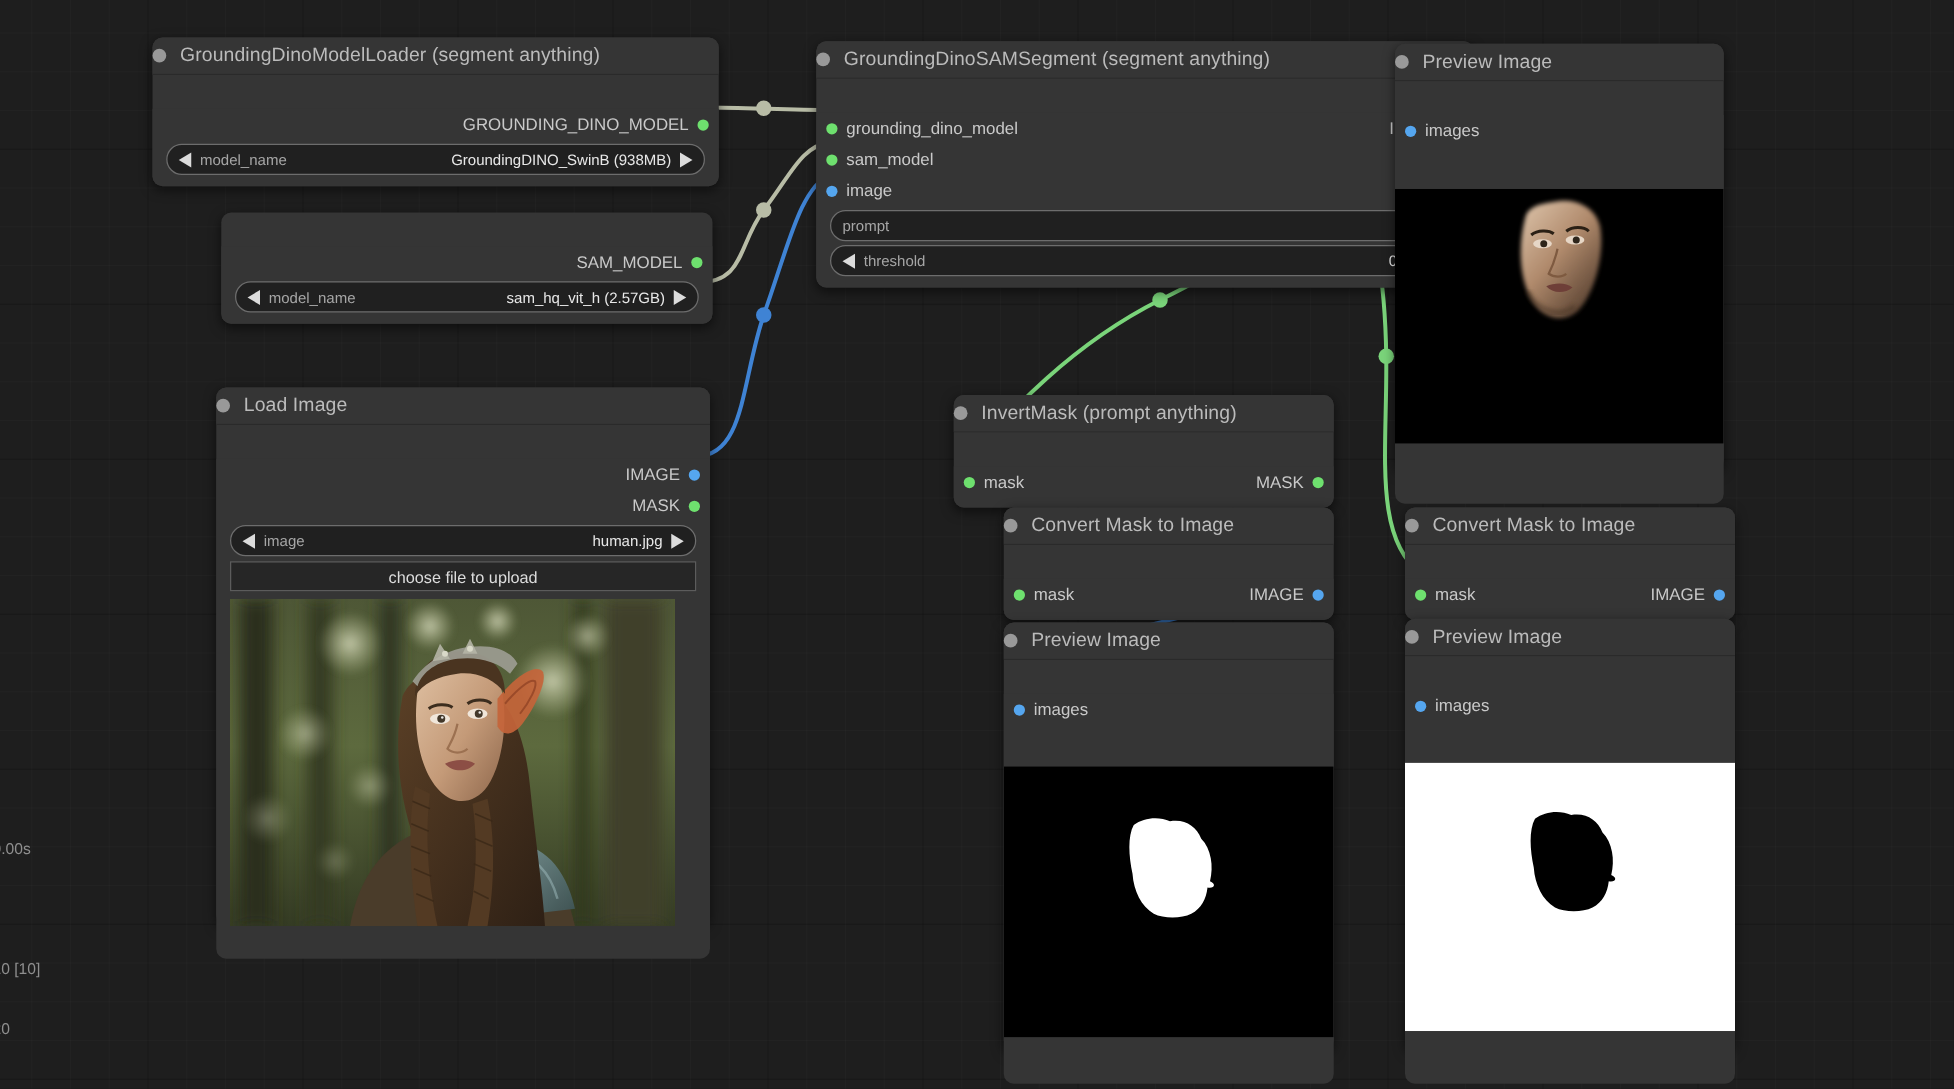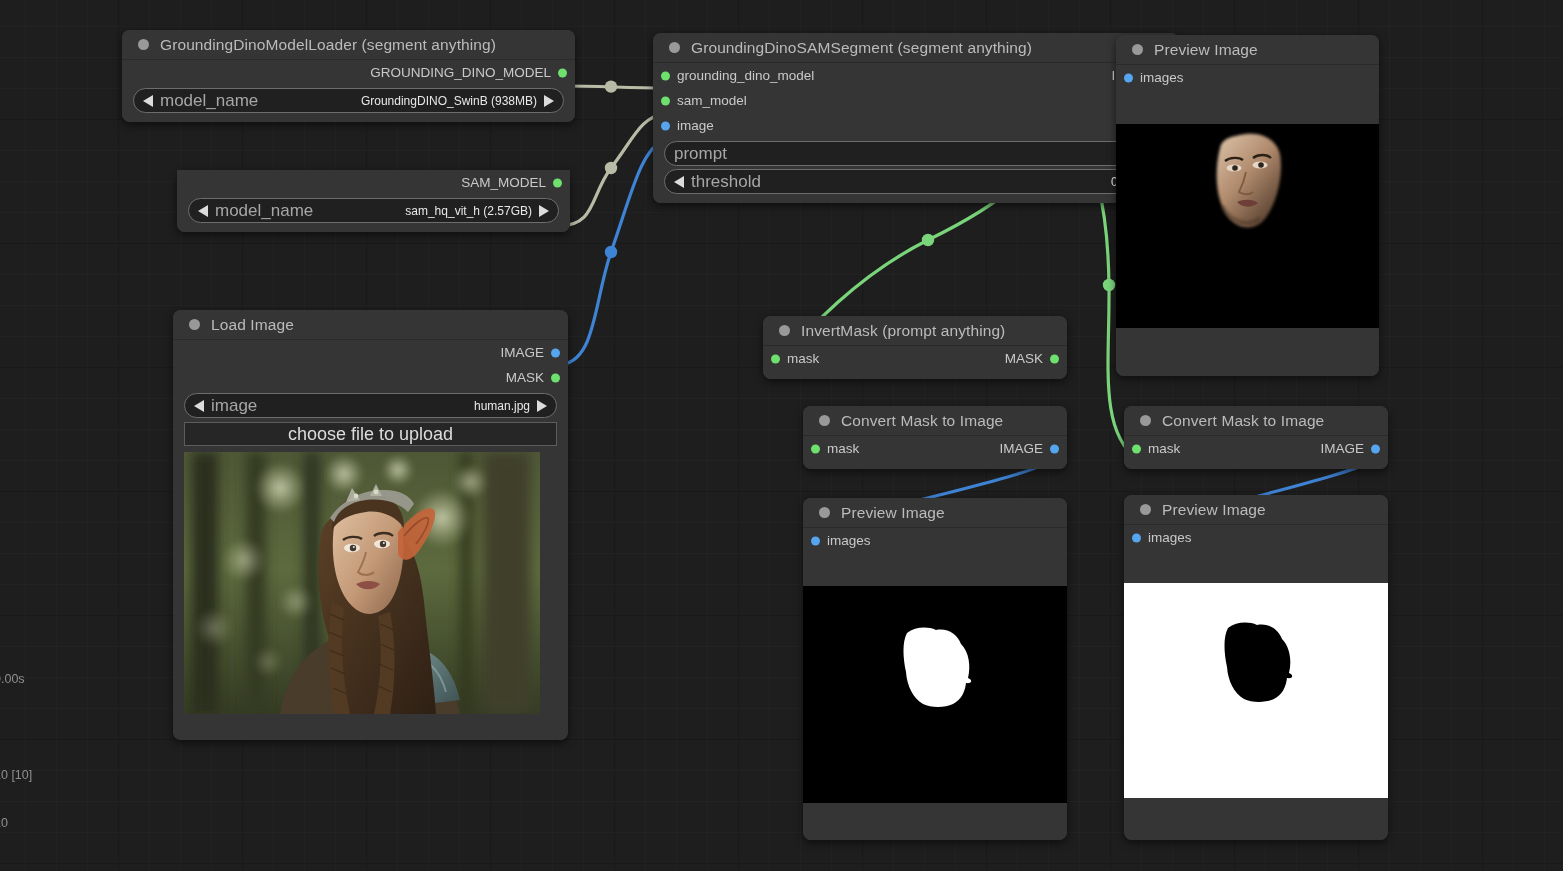"GroundingDinoModelLoader (segment" .node-header { padding: 0 16px -> 0 0 }
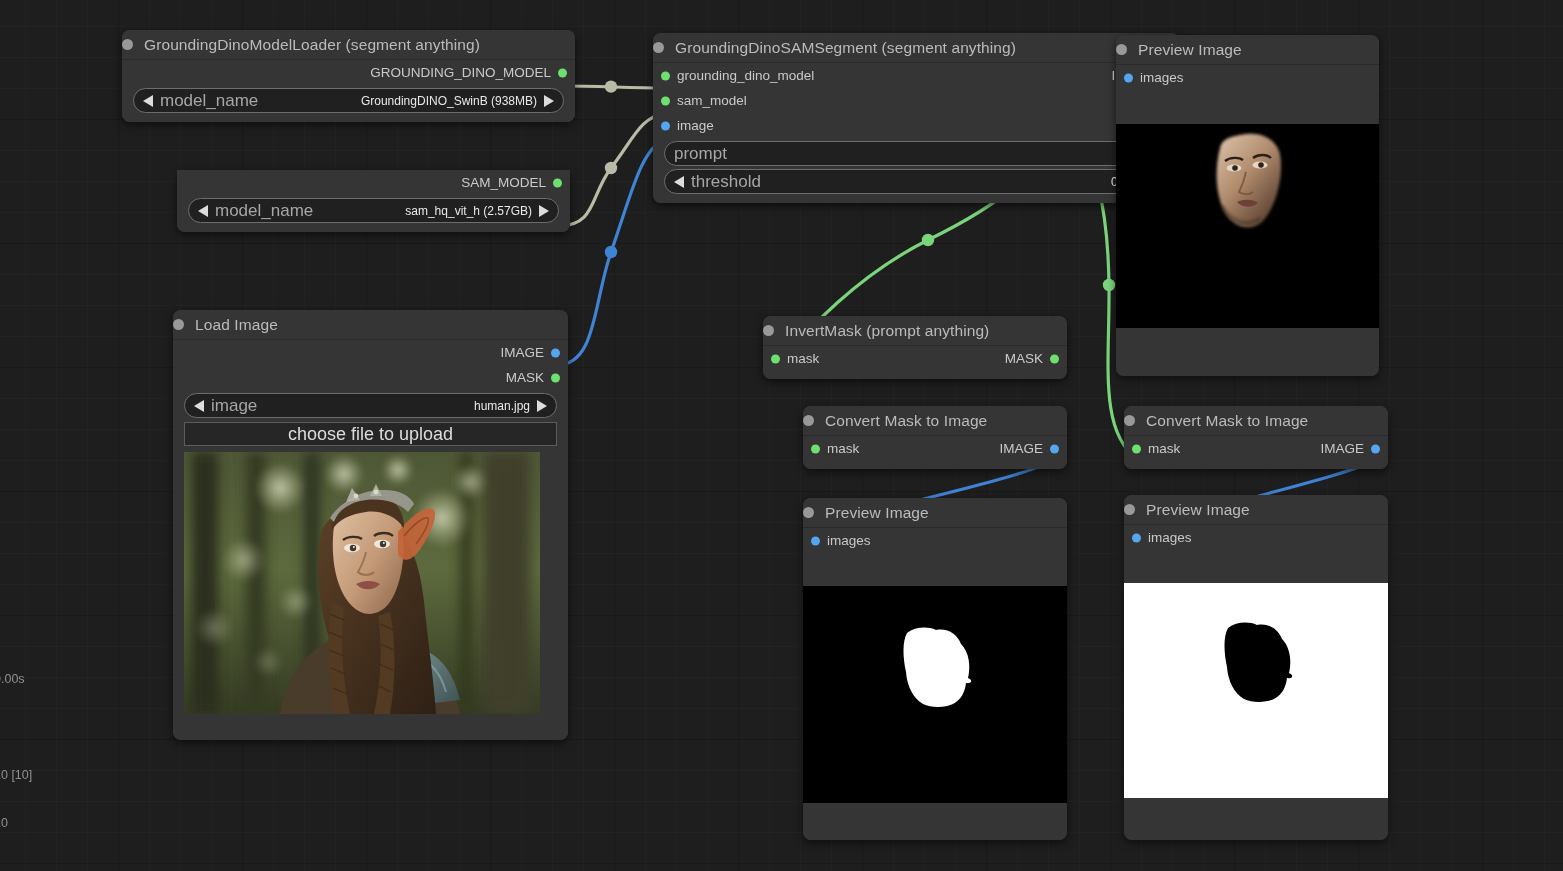"GROUNDING_DINO_MODEL" .node-body { margin-top: none -> 27px }
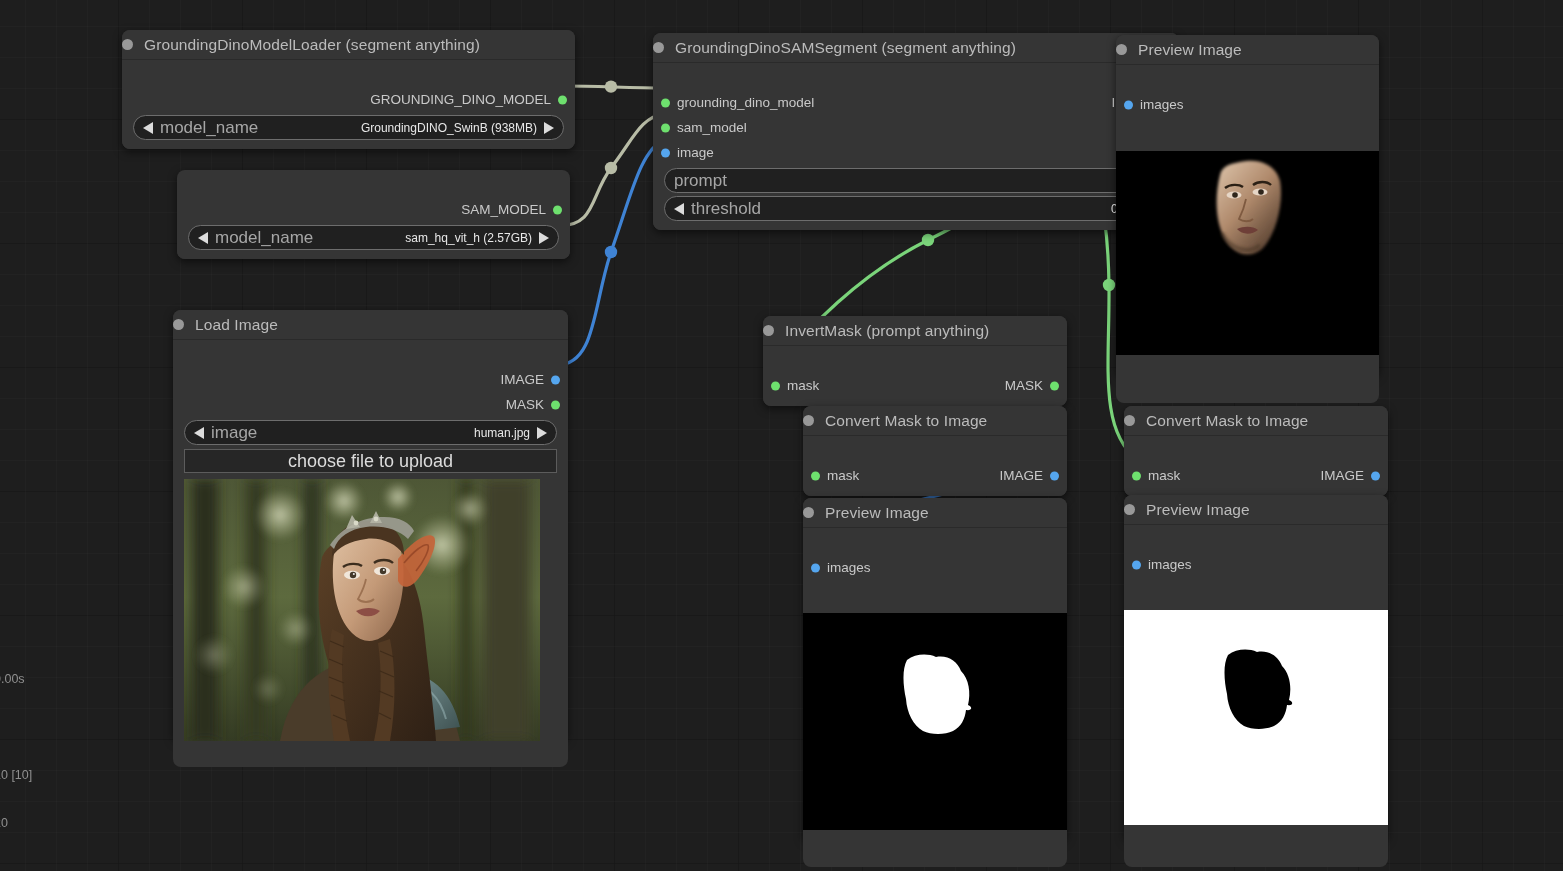"model_name" .widget .wlabel { font-size: 17px -> 12px }
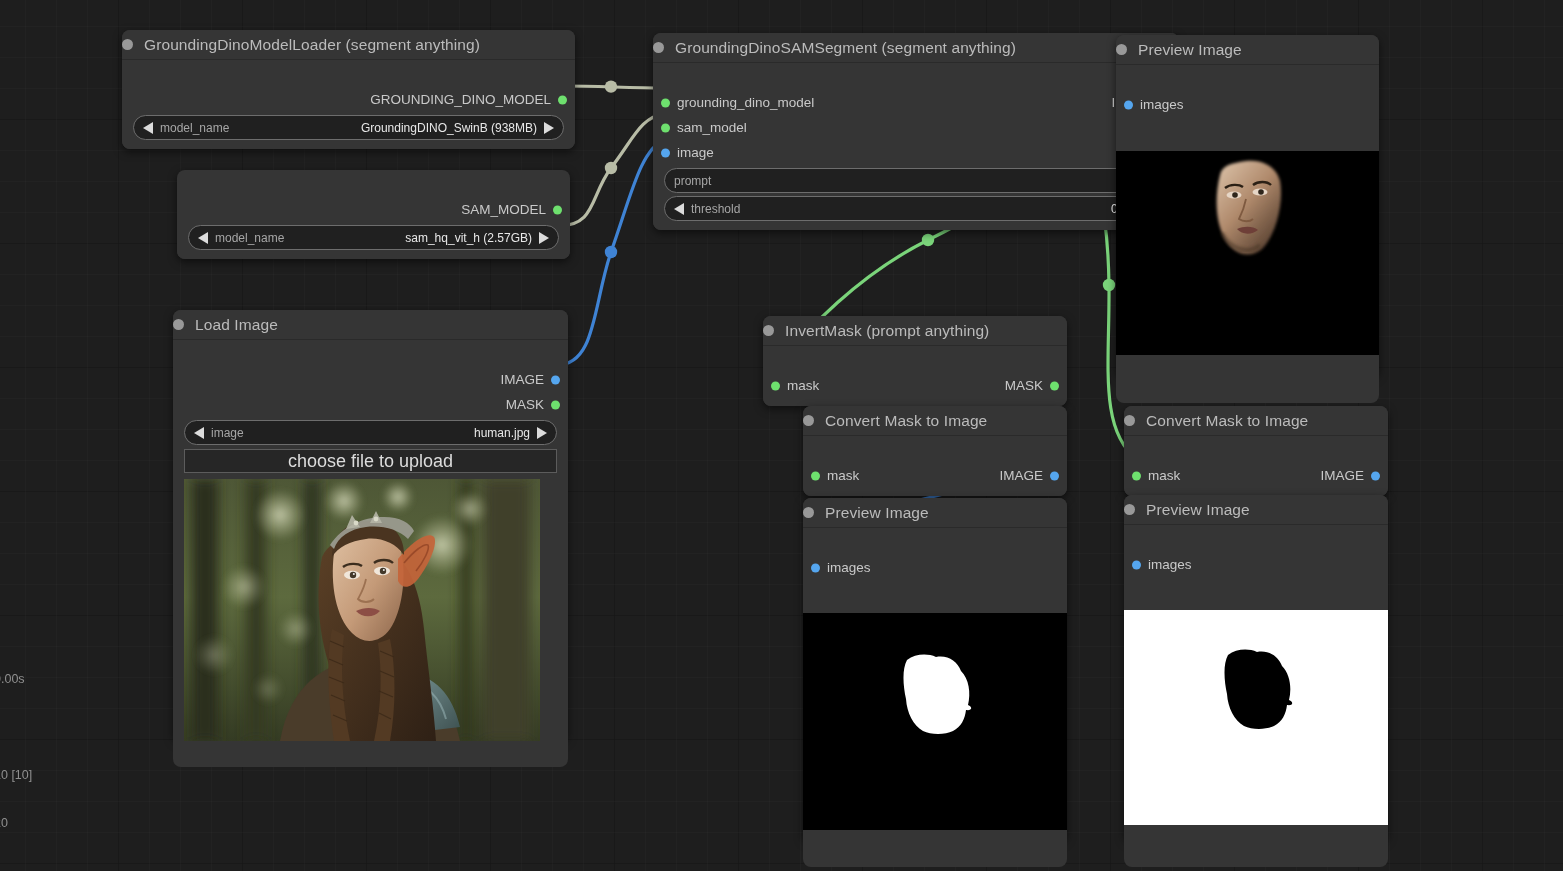"choose file to upload" .upload-btn { font-size: 18px -> 13px }
